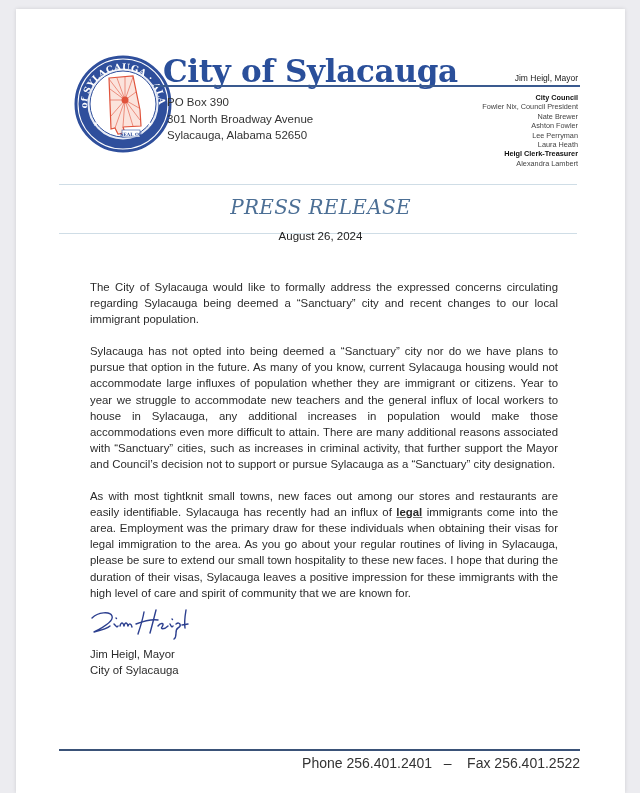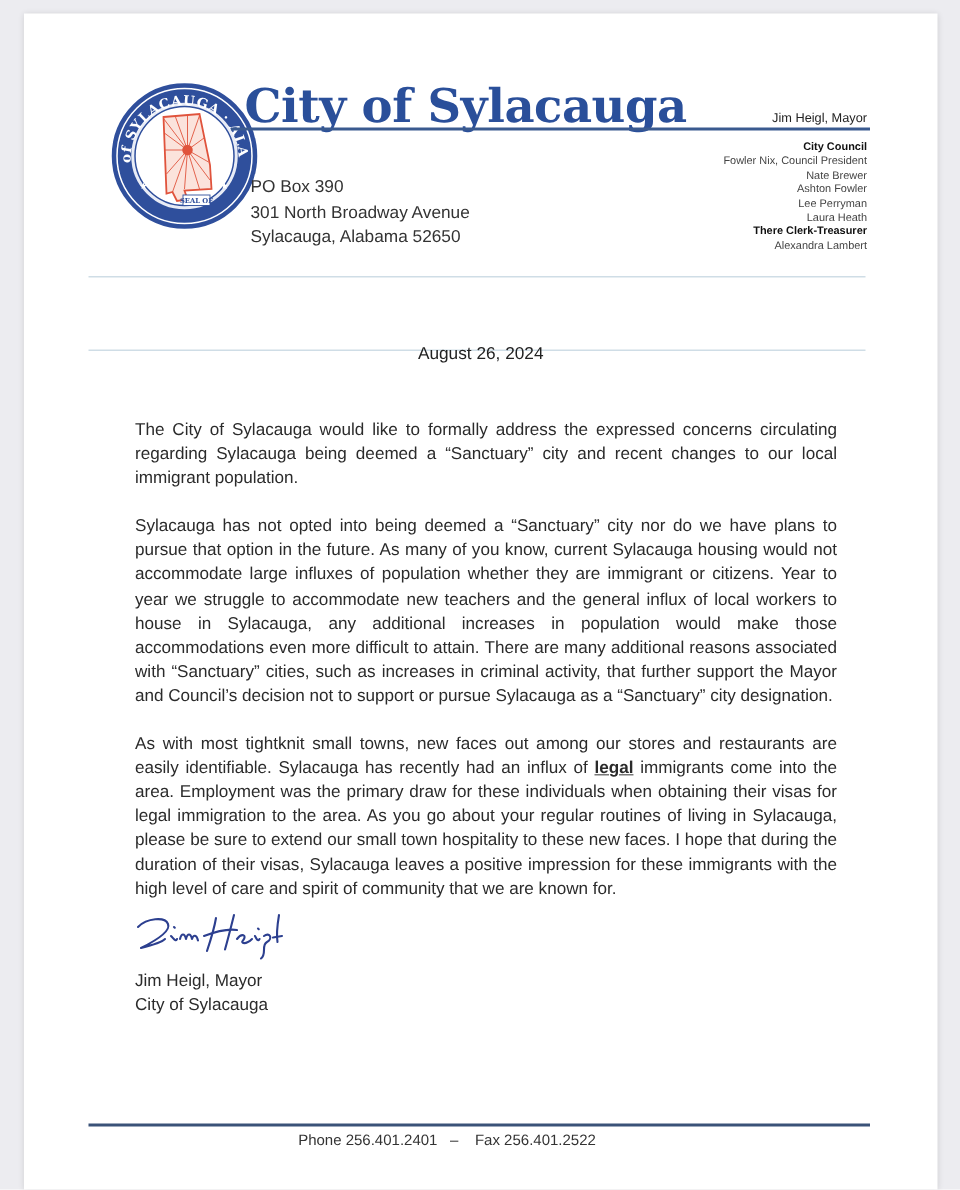"PO Box 390" .address { margin-top: 23px -> none }
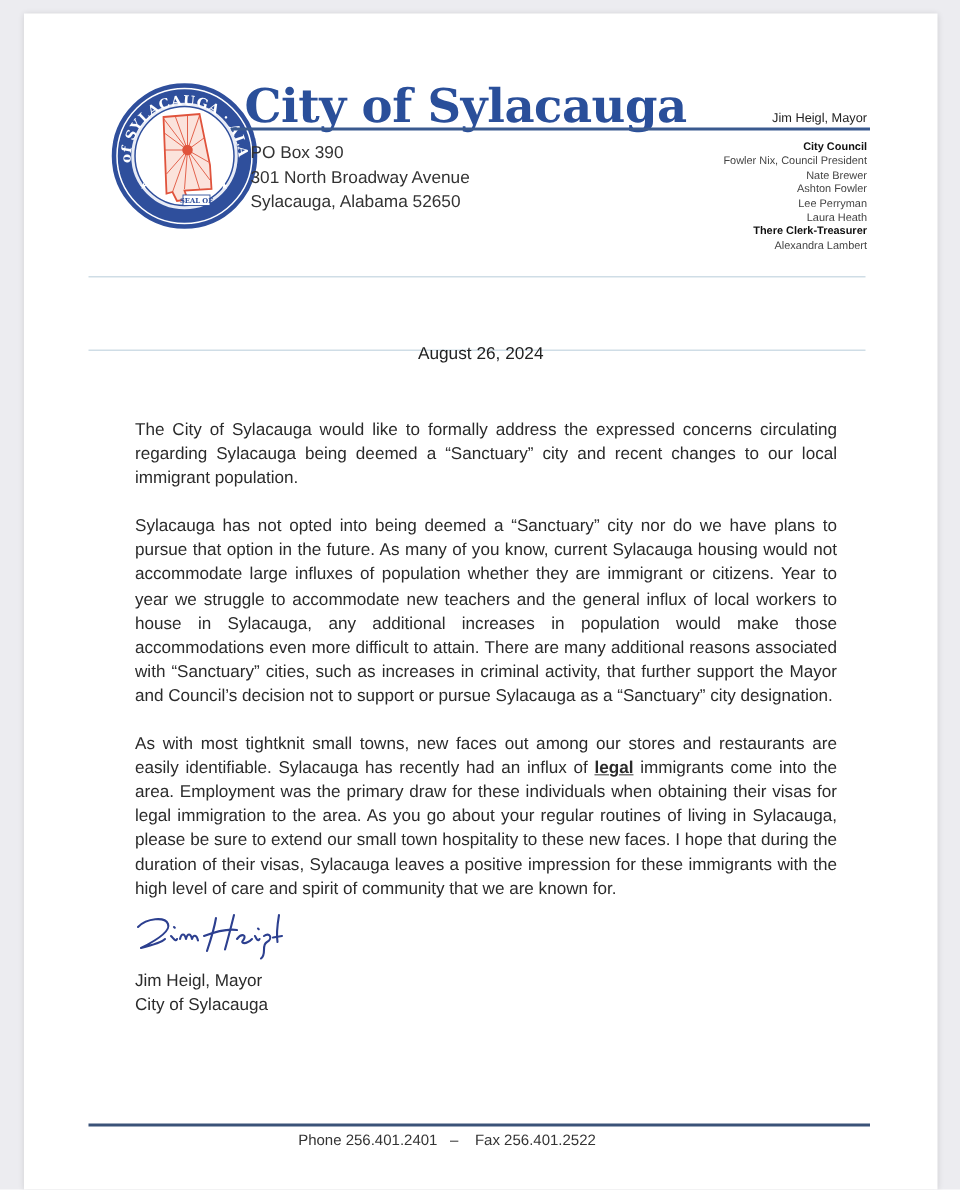"There Clerk-Treasurer" div.bold { text: There -> Heigl }
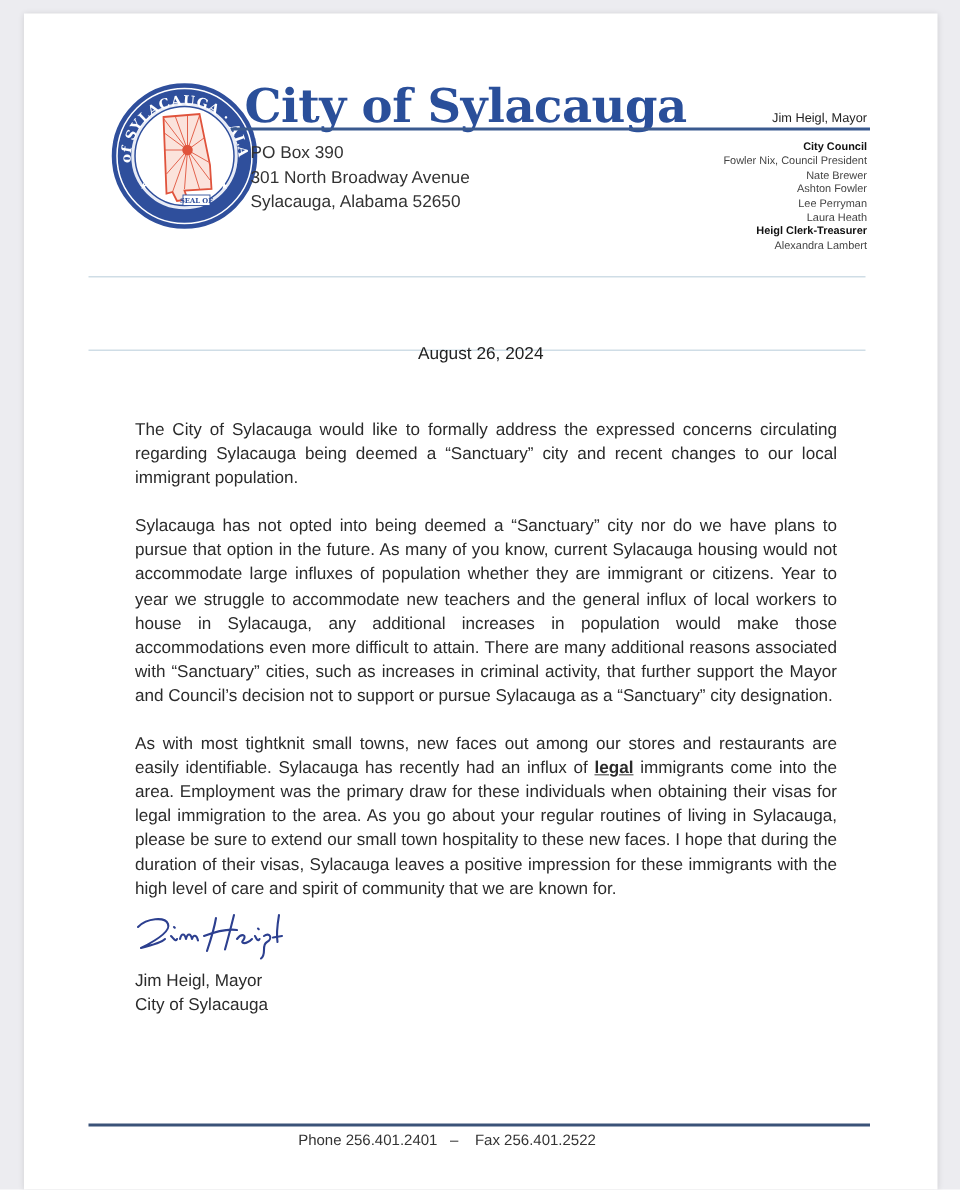"PRESS RELEASE" div.press-release { html: none -> <div>PRESS RELEASE</div> }
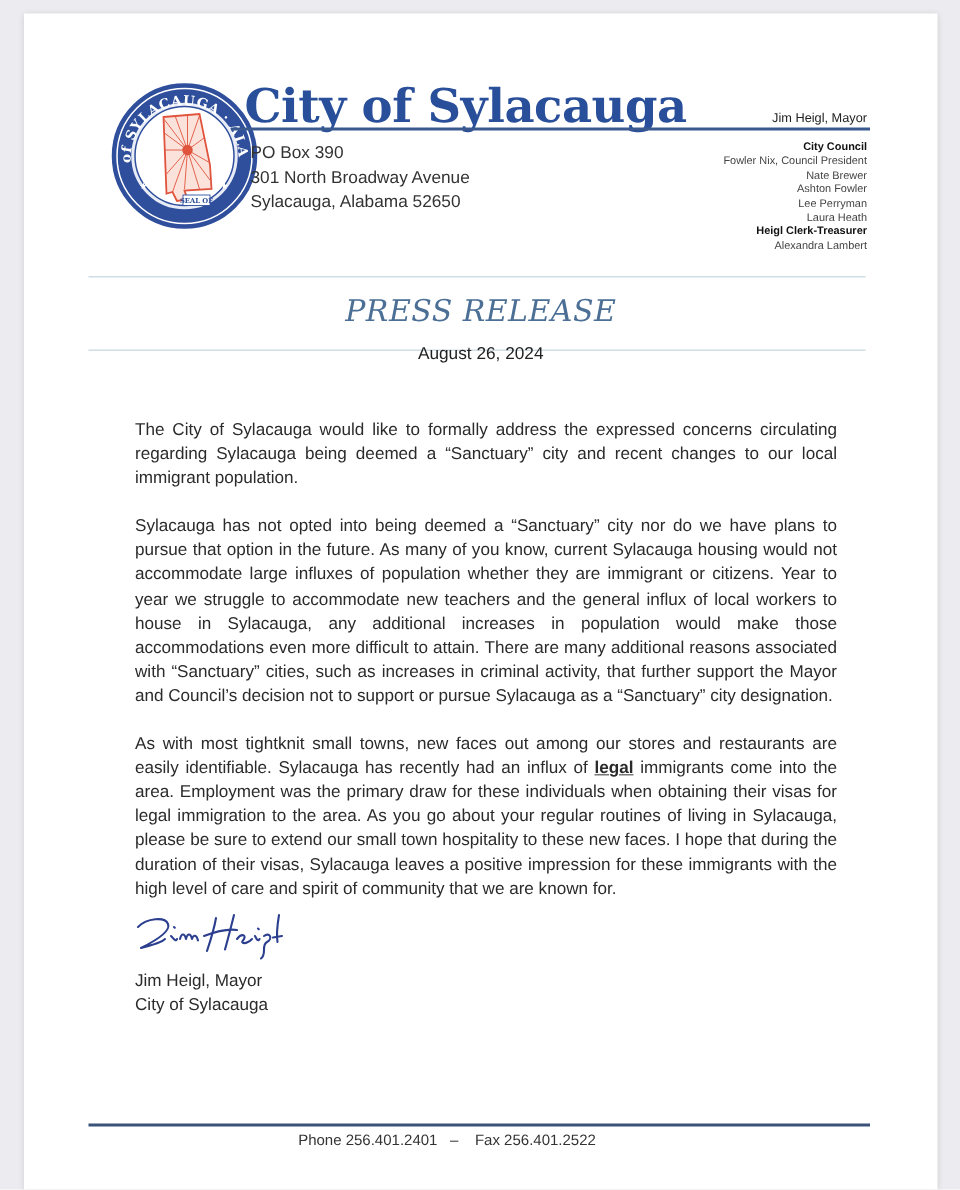"Phone 256.401.2401 – Fax 256.401.2522" .footer { font-size: 10px -> 14px; text-align: center -> right }
